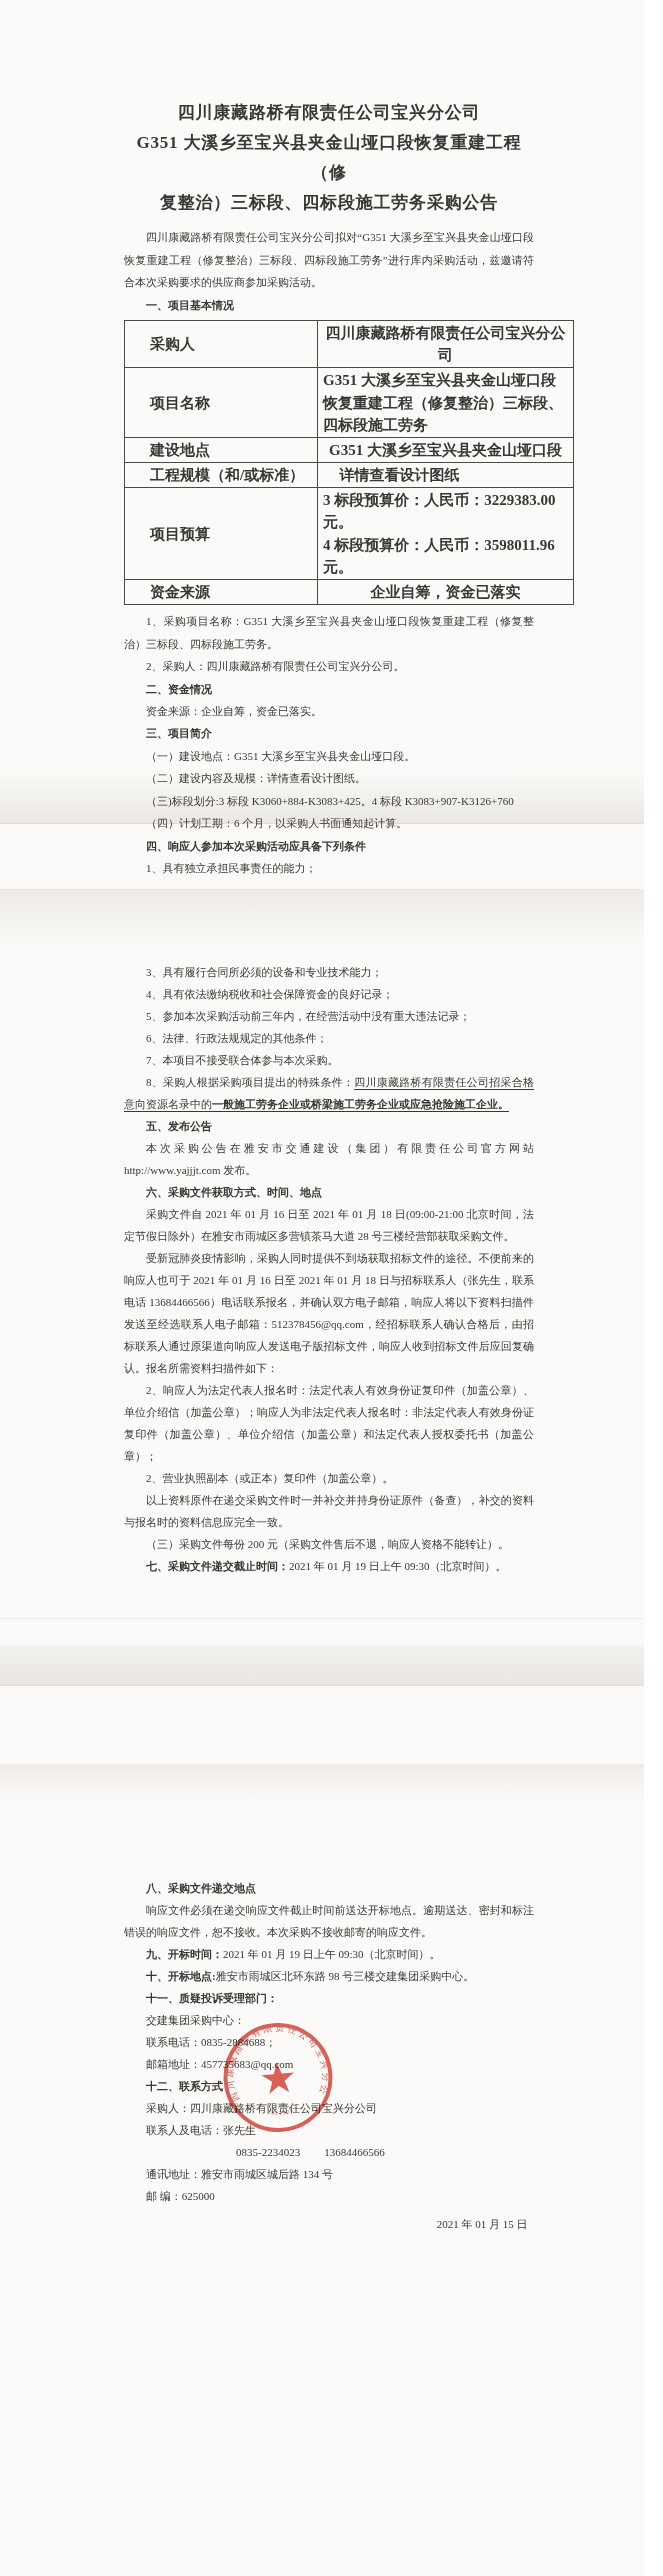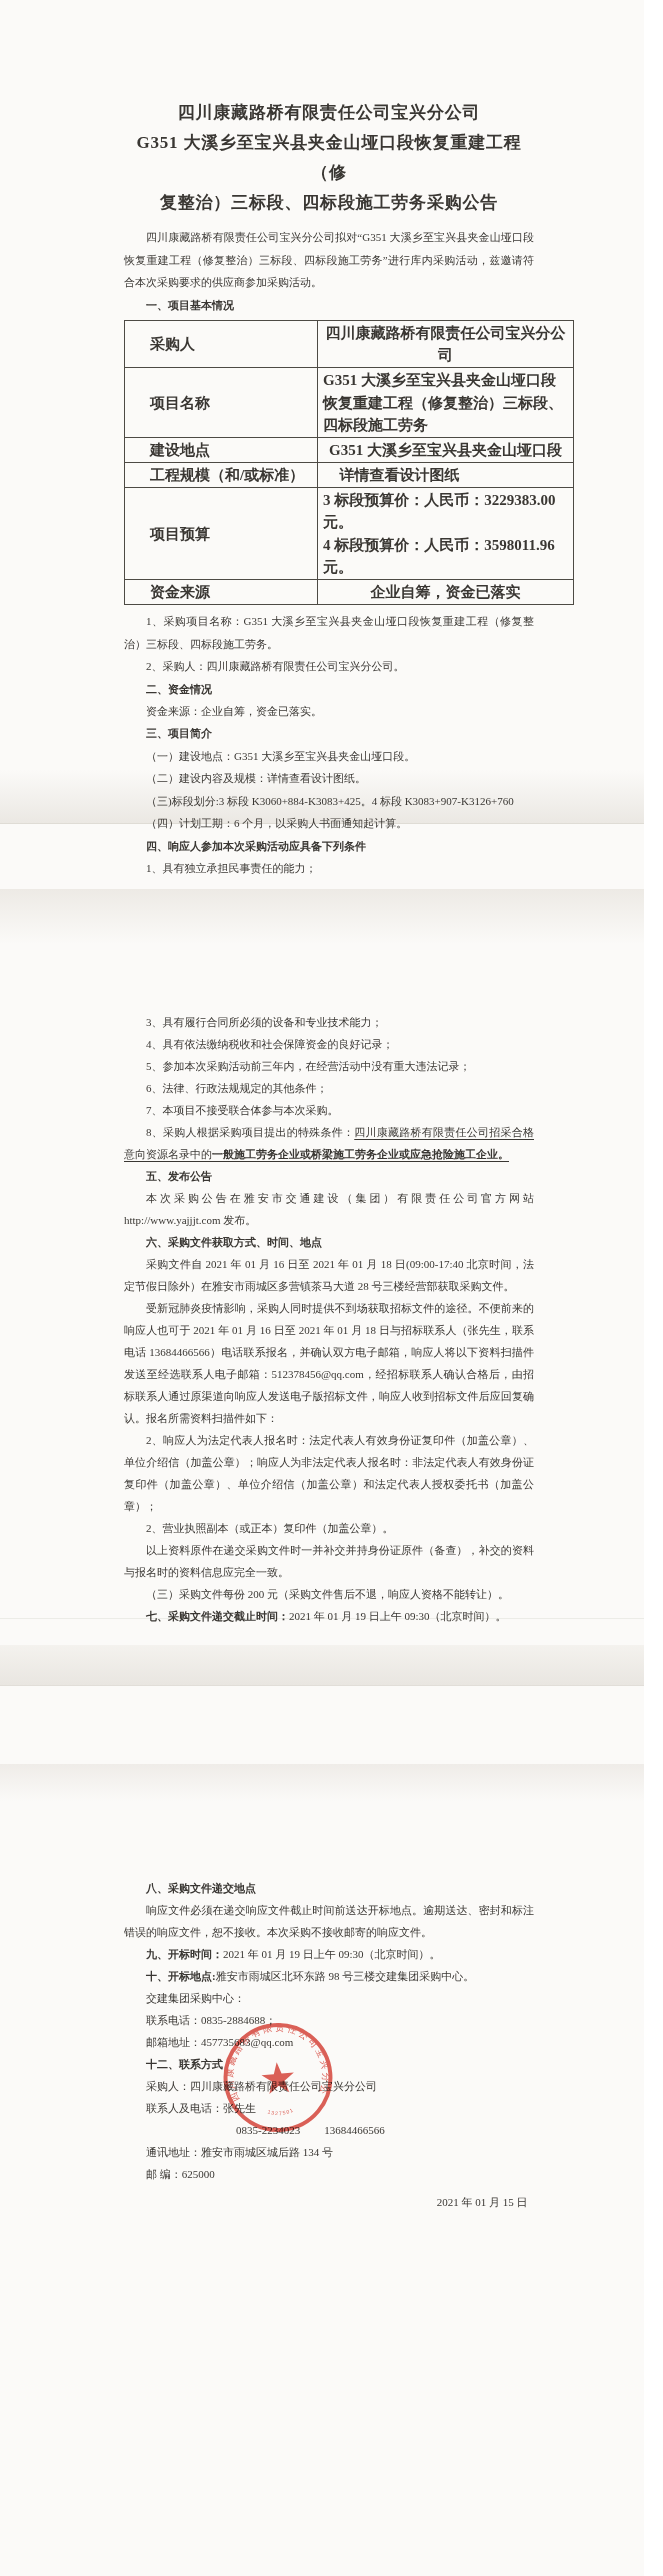"3、具有履行合同所必须的设备和专业技术能力；" .page2 { top: 1011px -> 961px }
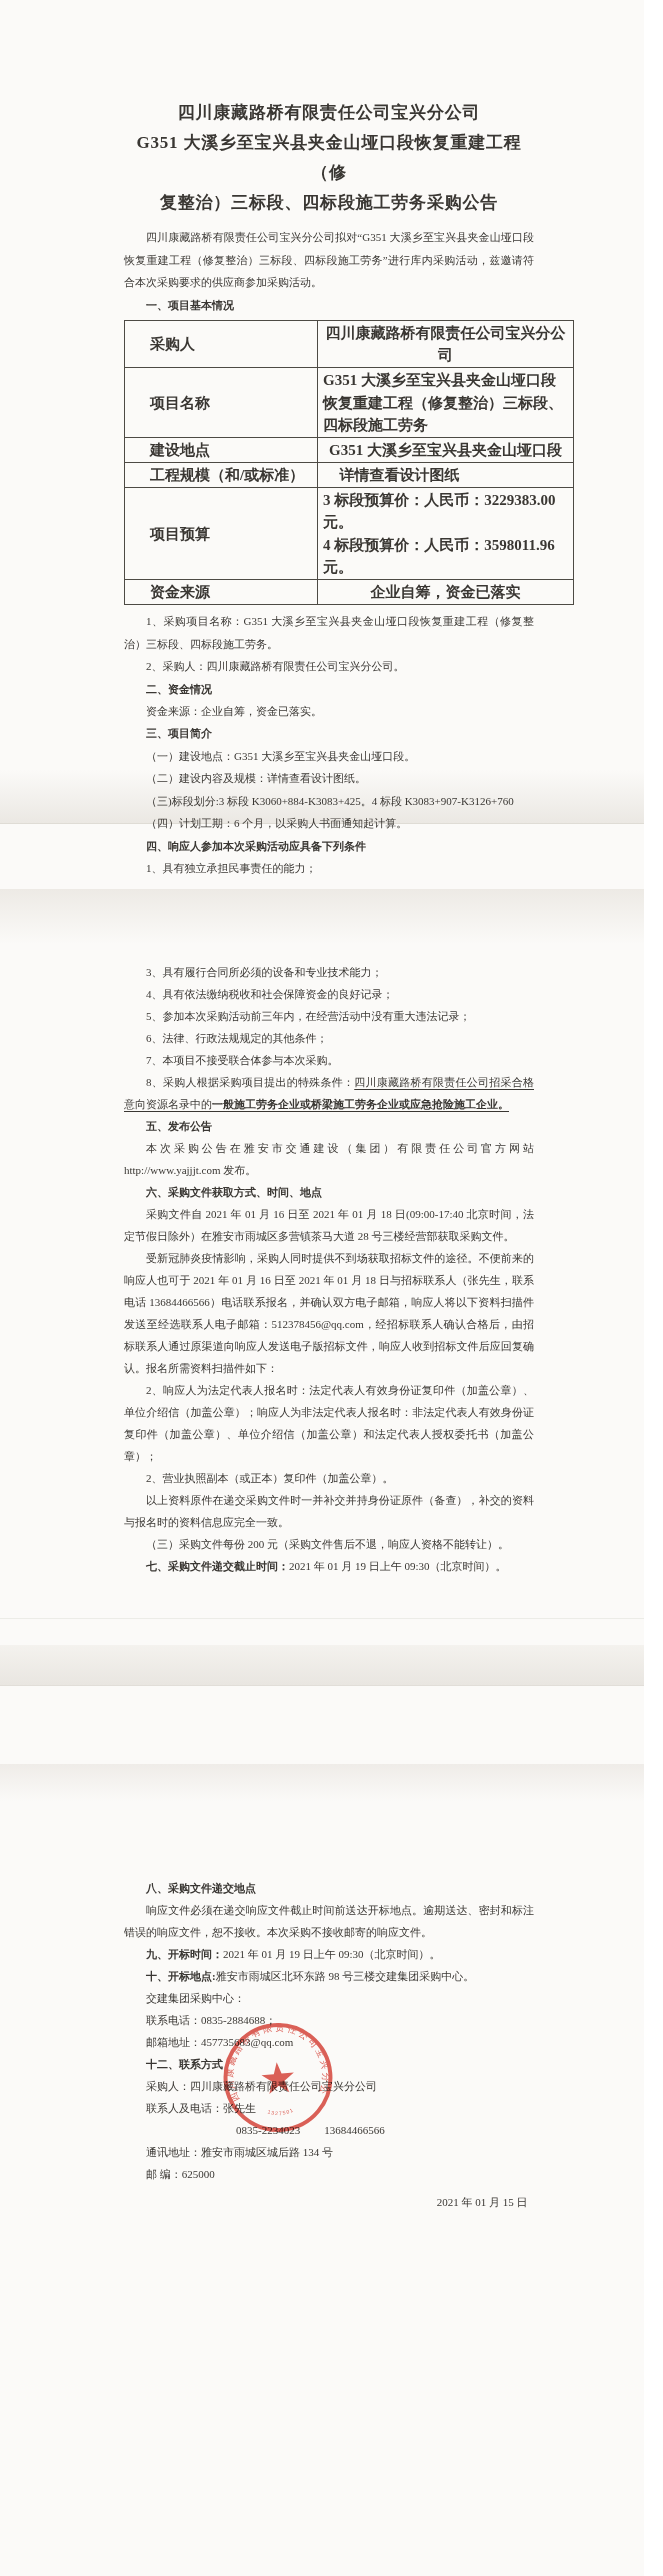"采购文件自 2021 年 01 月" p.body-p { text: 09:00-17:40 -> 09:00-21:00 }
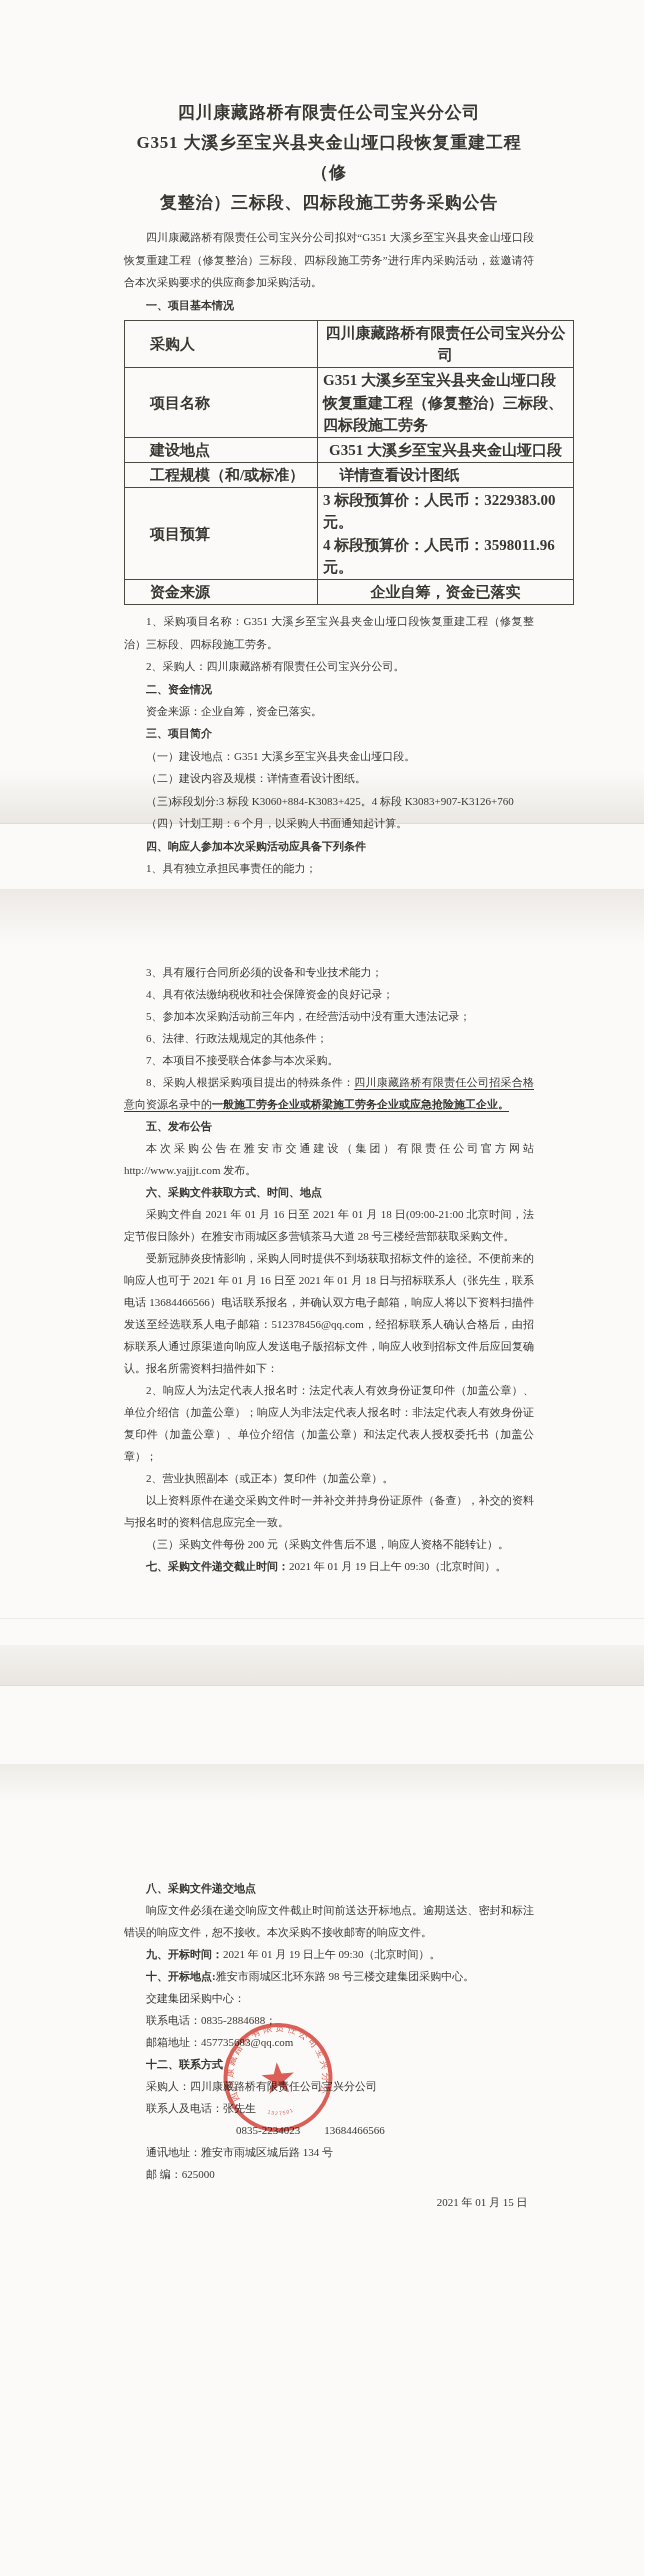"十一、质疑投诉受理部门：" p.body-p { html: none -> <p>十一、质疑投诉受理部门：</p> }
